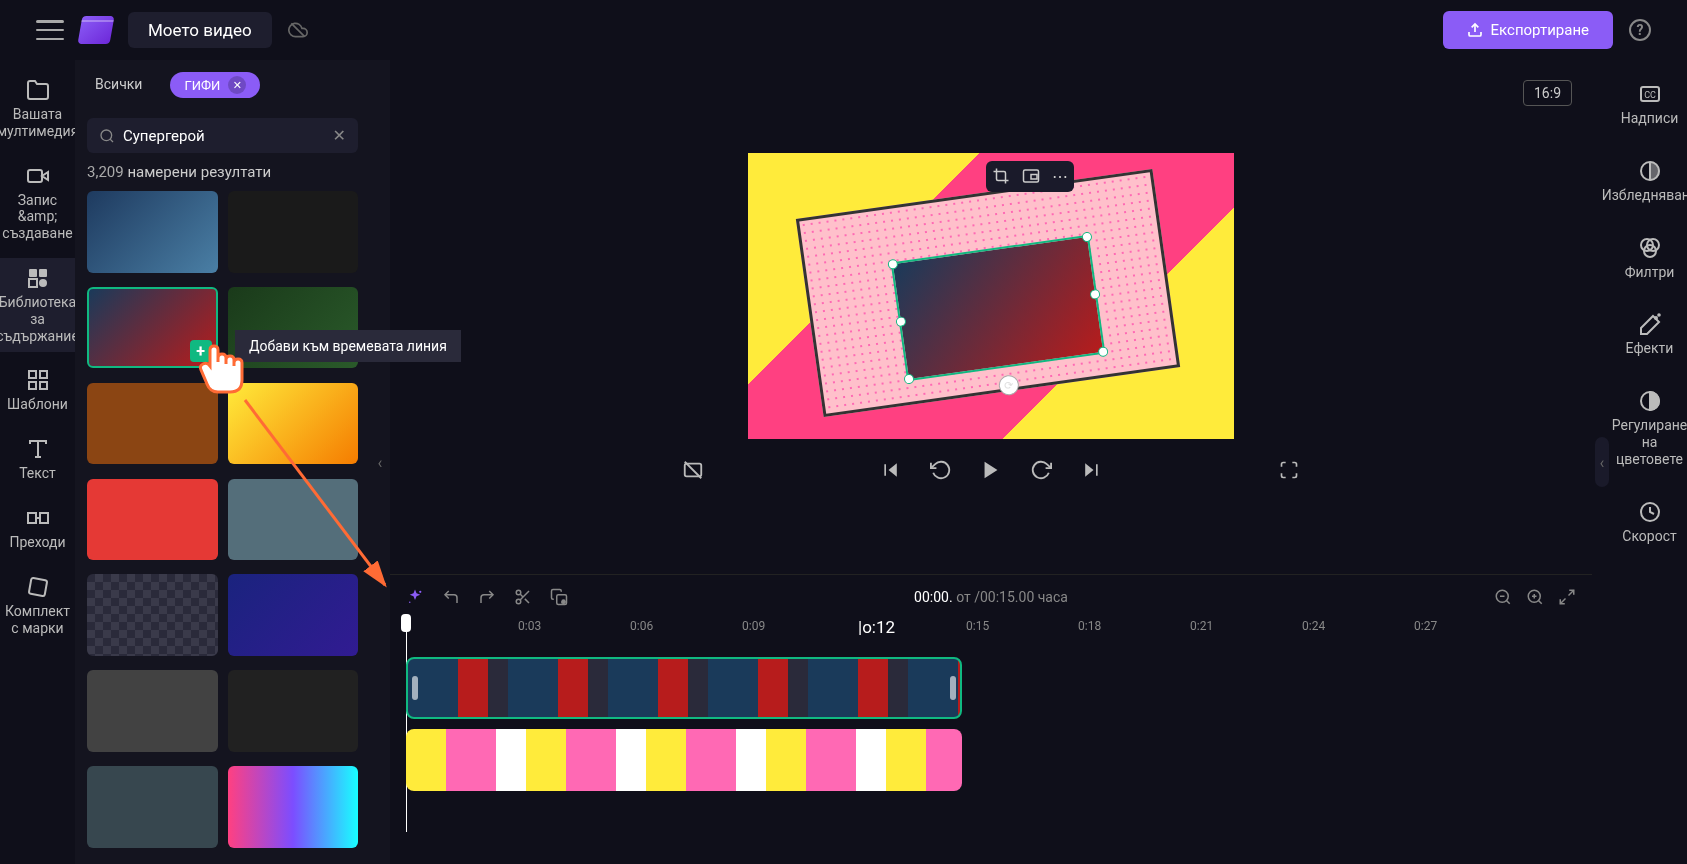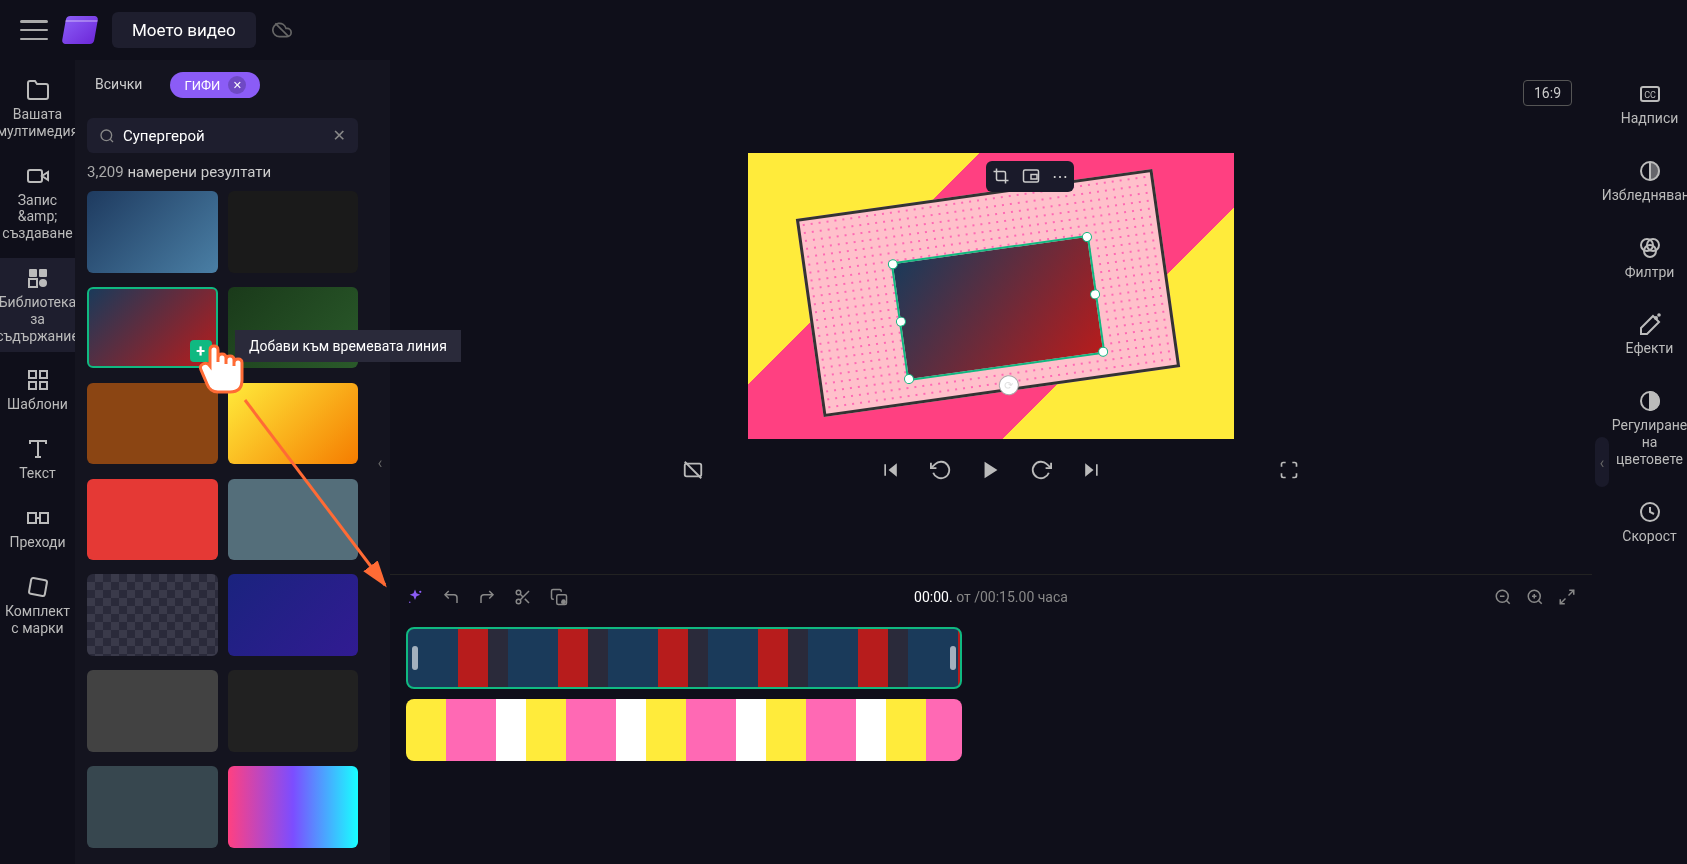"Моето видео" .topbar { padding: 0 20px -> 0 36px }
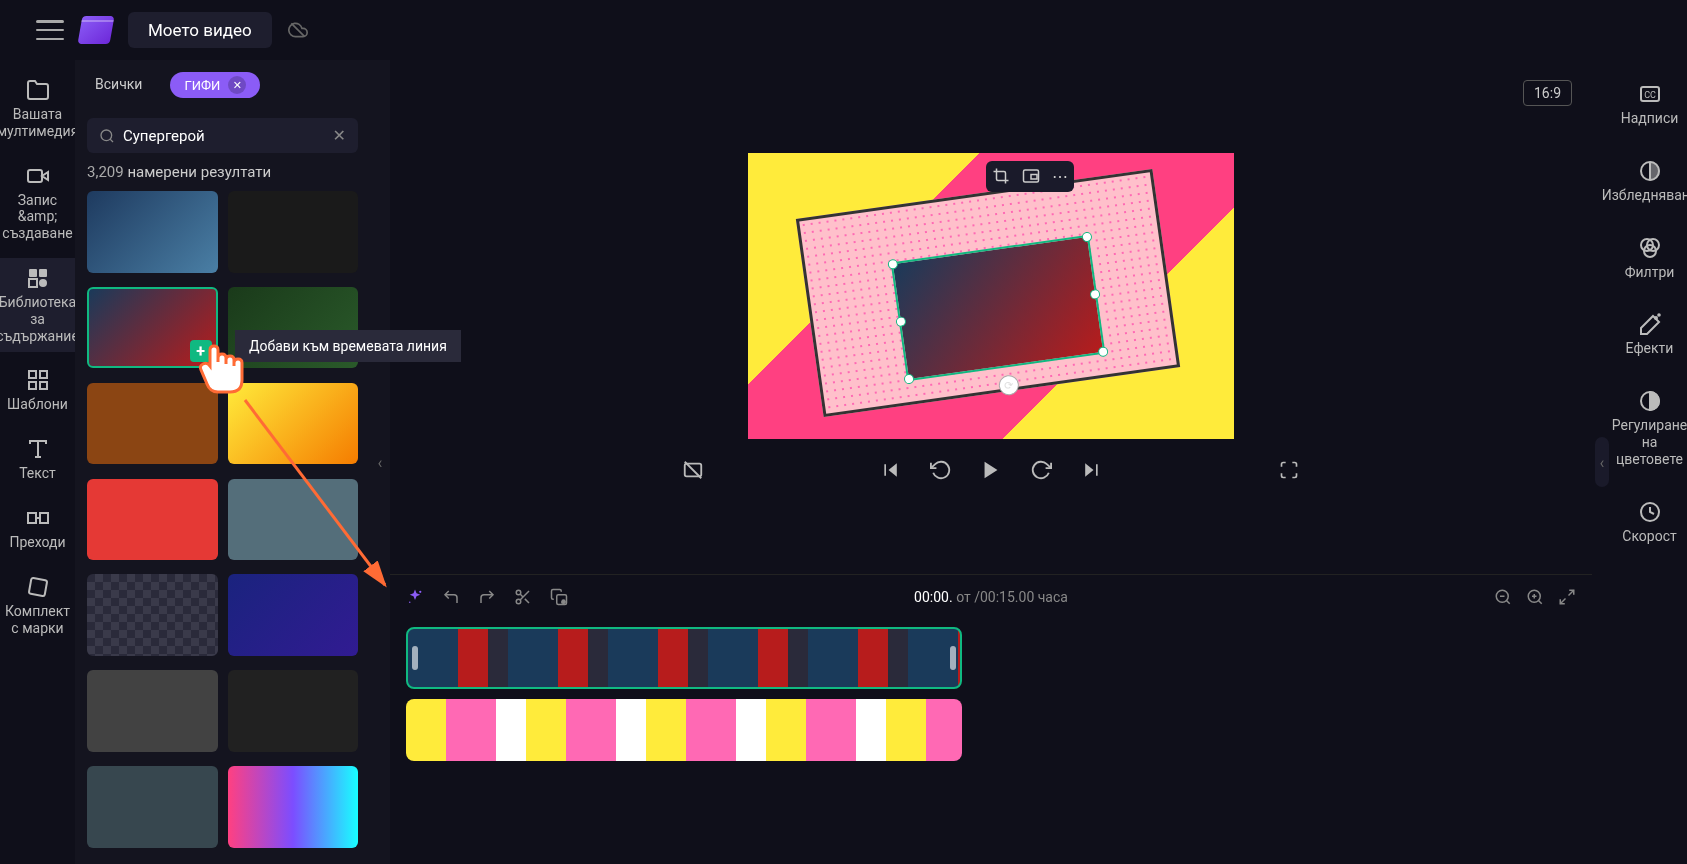"Експортиране" div.topbar-right { html: none -> <div> <button> <svg> <path></path> <polyline></polyline> <line></line> </svg> <span>Експортиране</span> </button> <div>?</div> </div> }
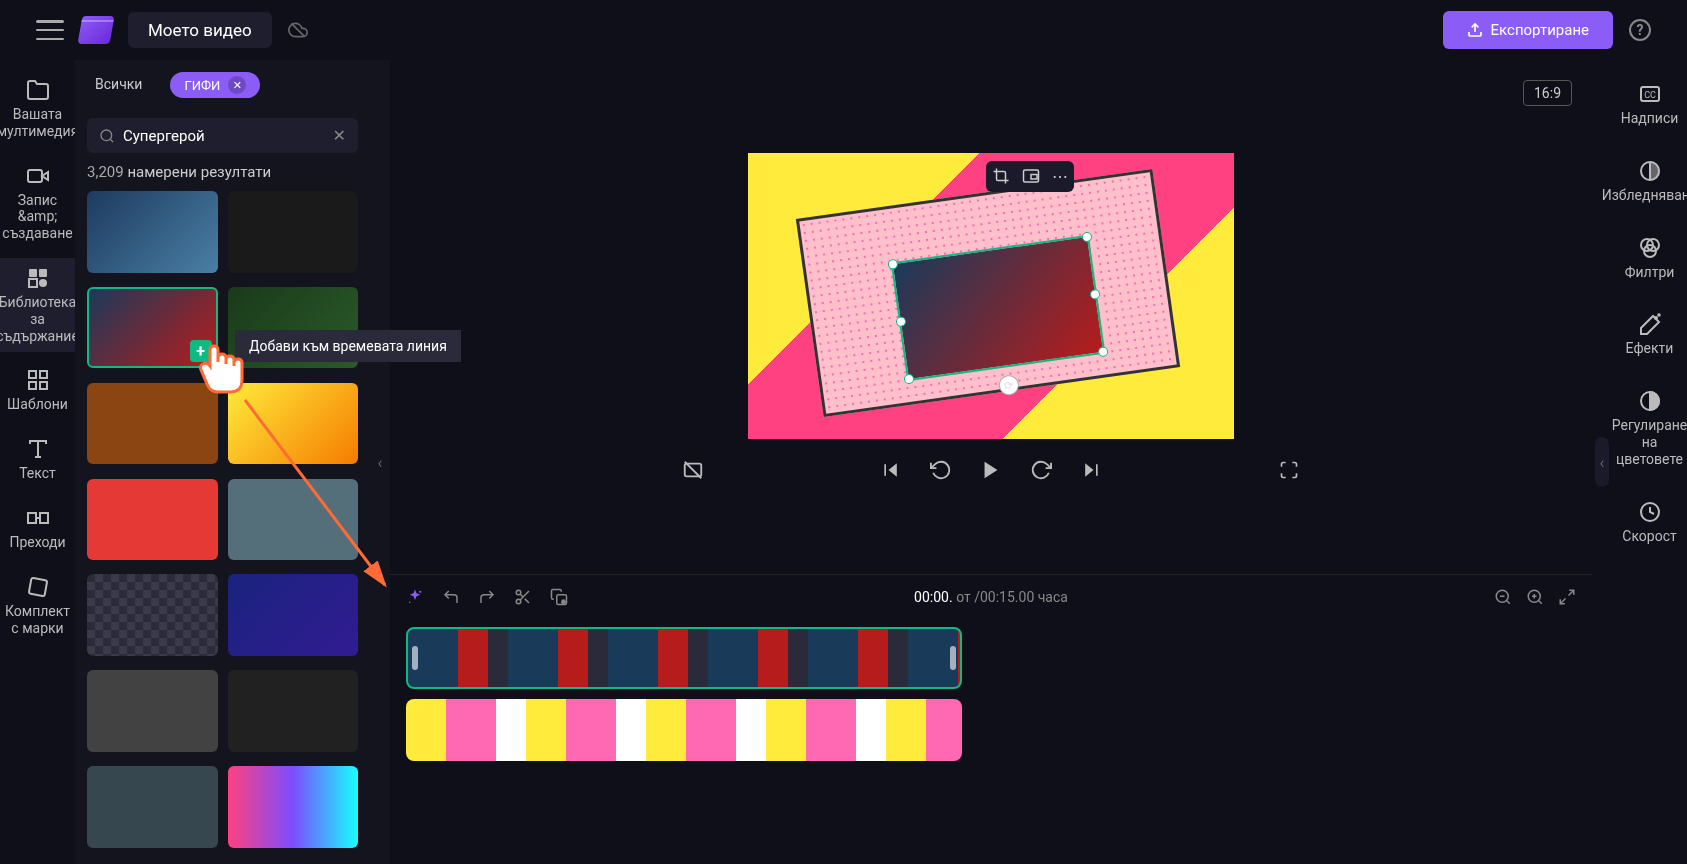"0:03" div.ruler { html: none -> <div> <div></div> <span>0:03</span> <span>0:06</span> <span>0:09</span> <span>|o:12</span> <span>0:15</span> <span>0:18</span> <span>0:21</span> <span>0:24</span> <span>0:27</span> </div> }
